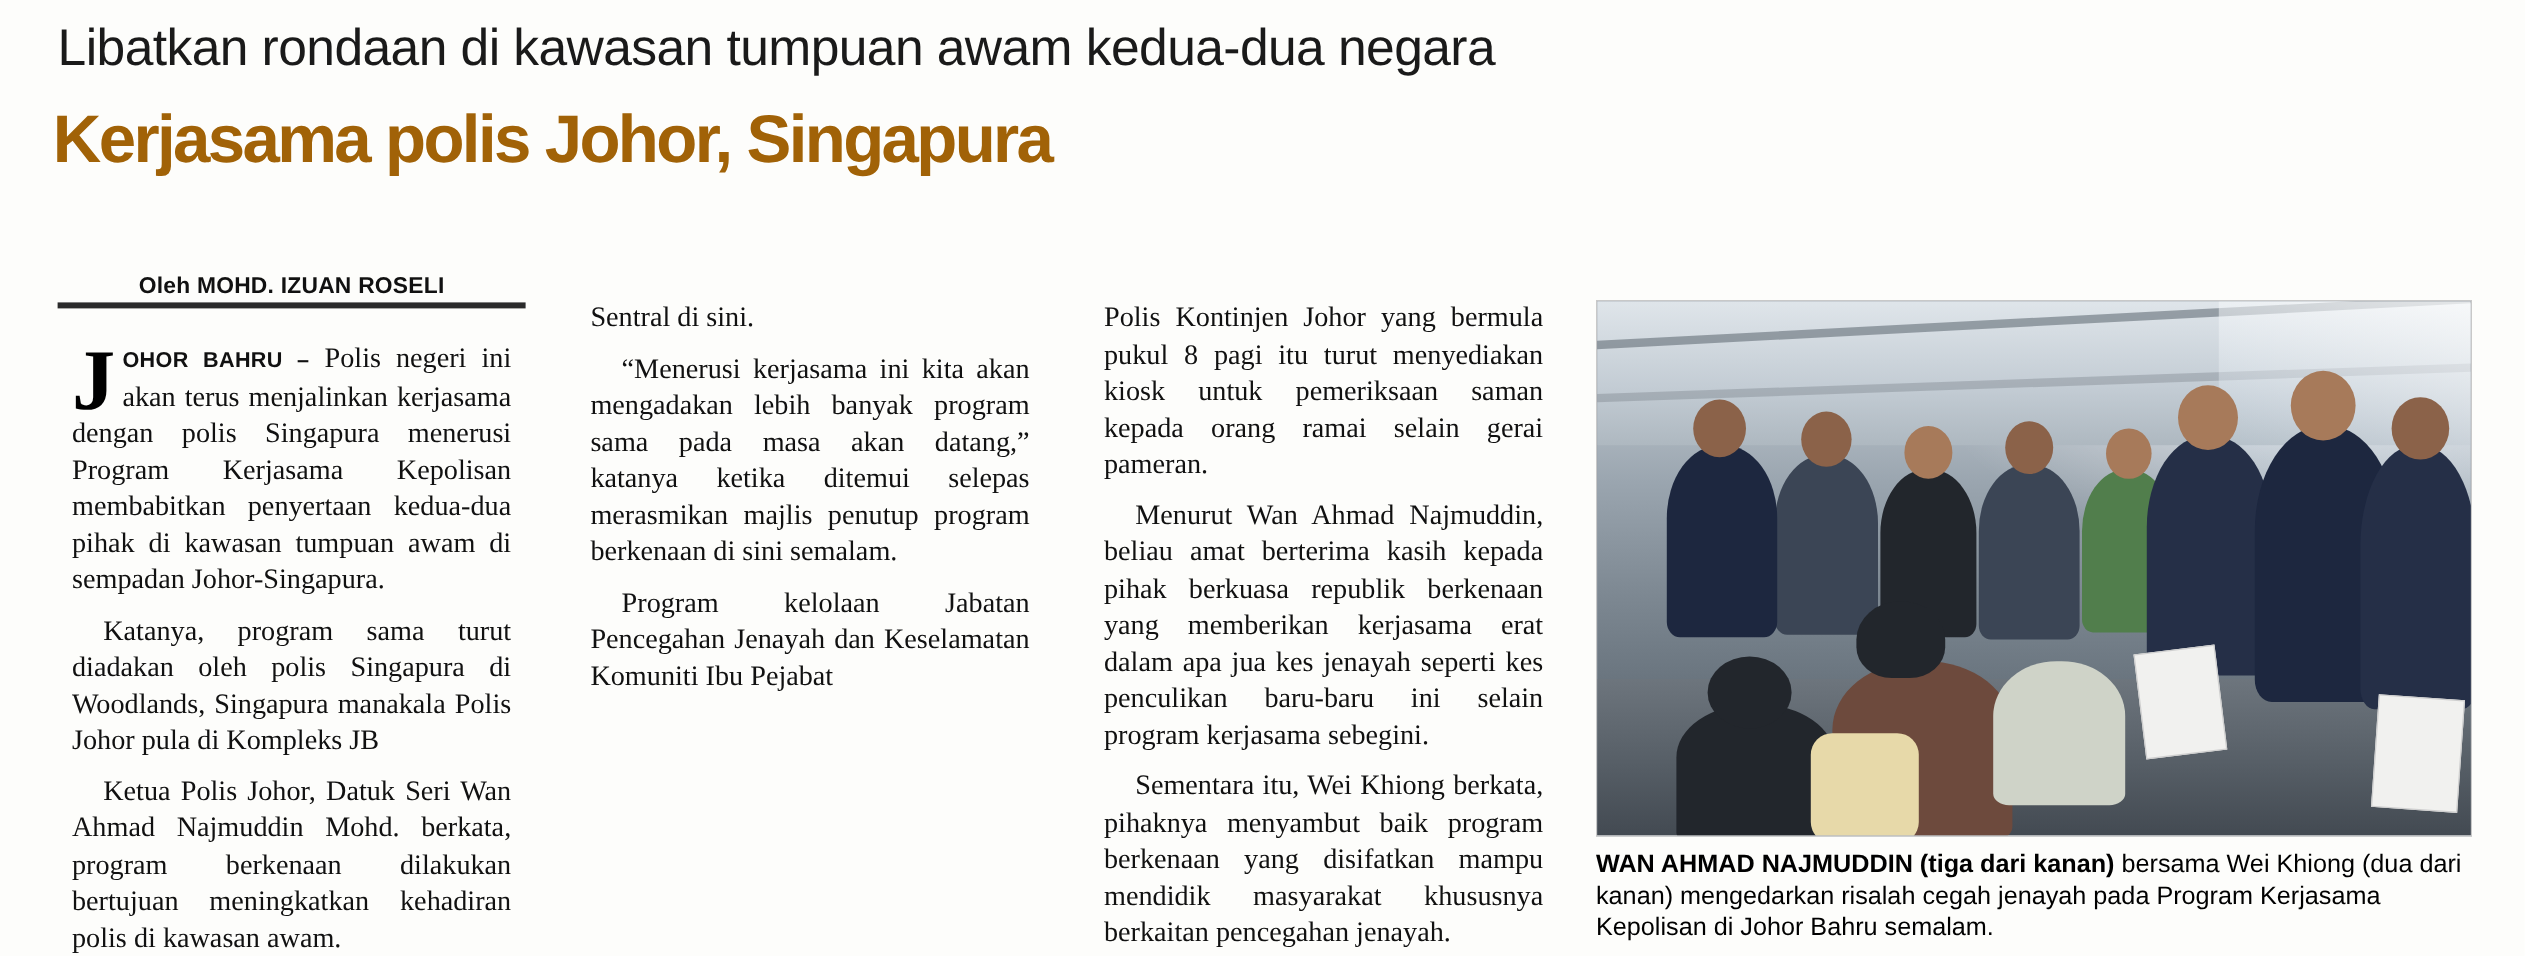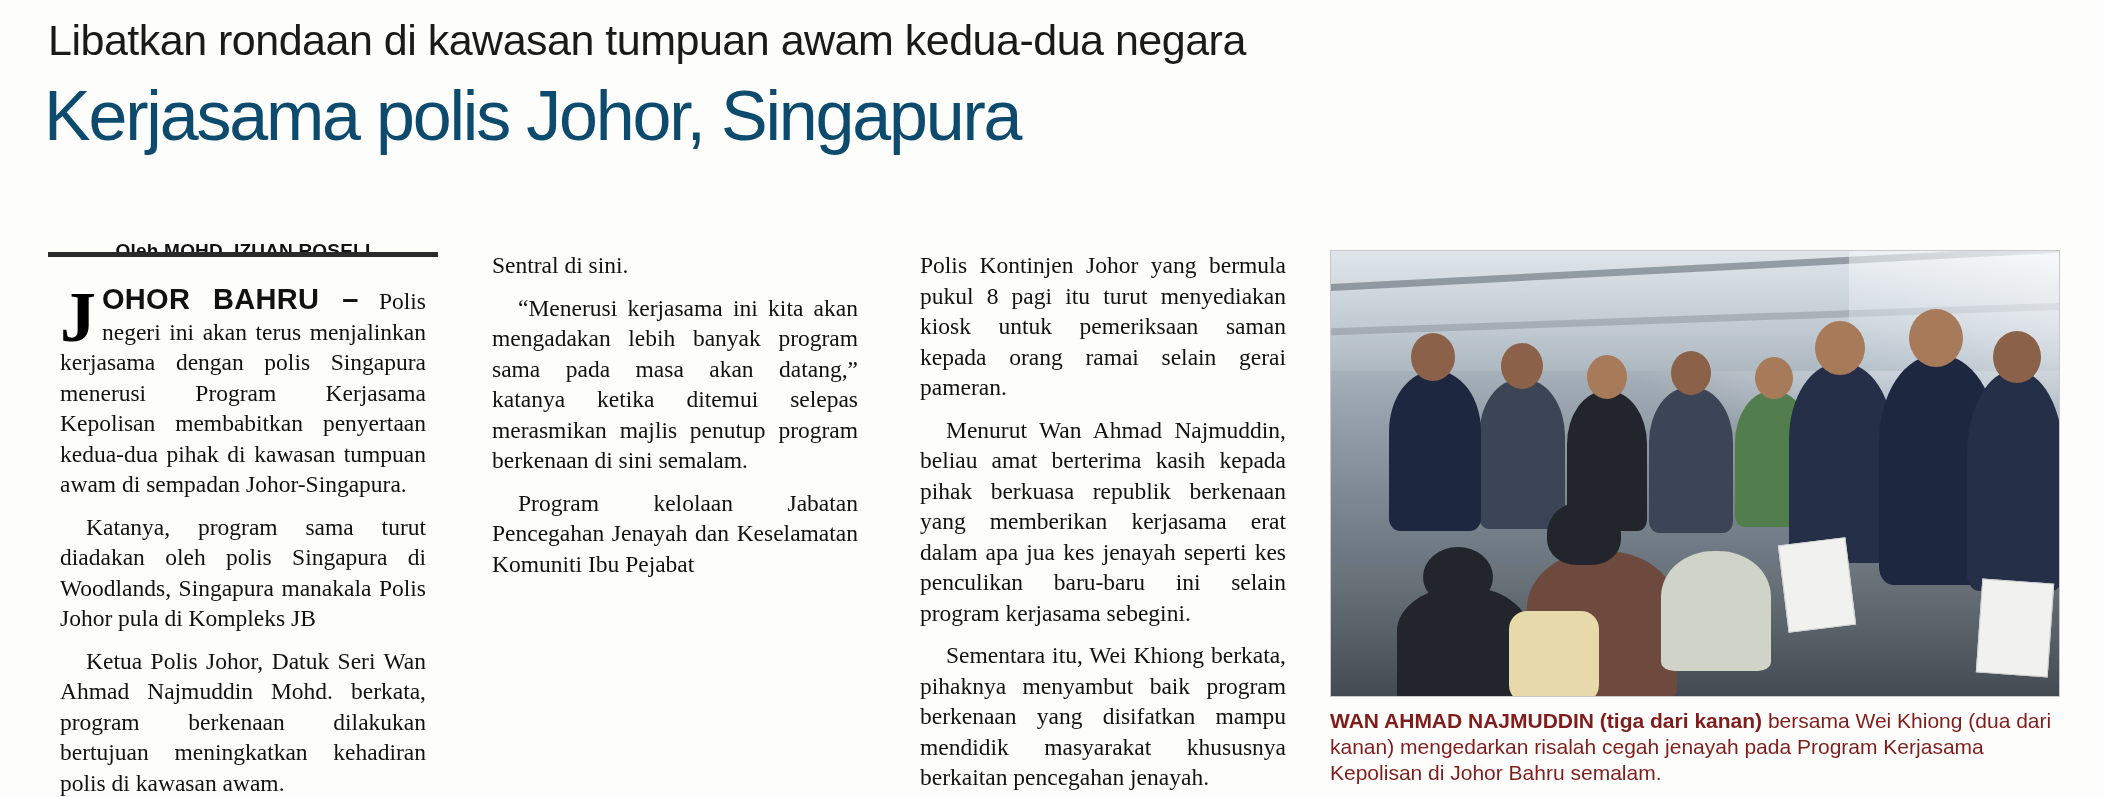"Kerjasama polis Johor, Singapura" .headline { color: #0c4a6e -> #a16207; font-size: 70px -> 56px; font-weight: normal -> bold }
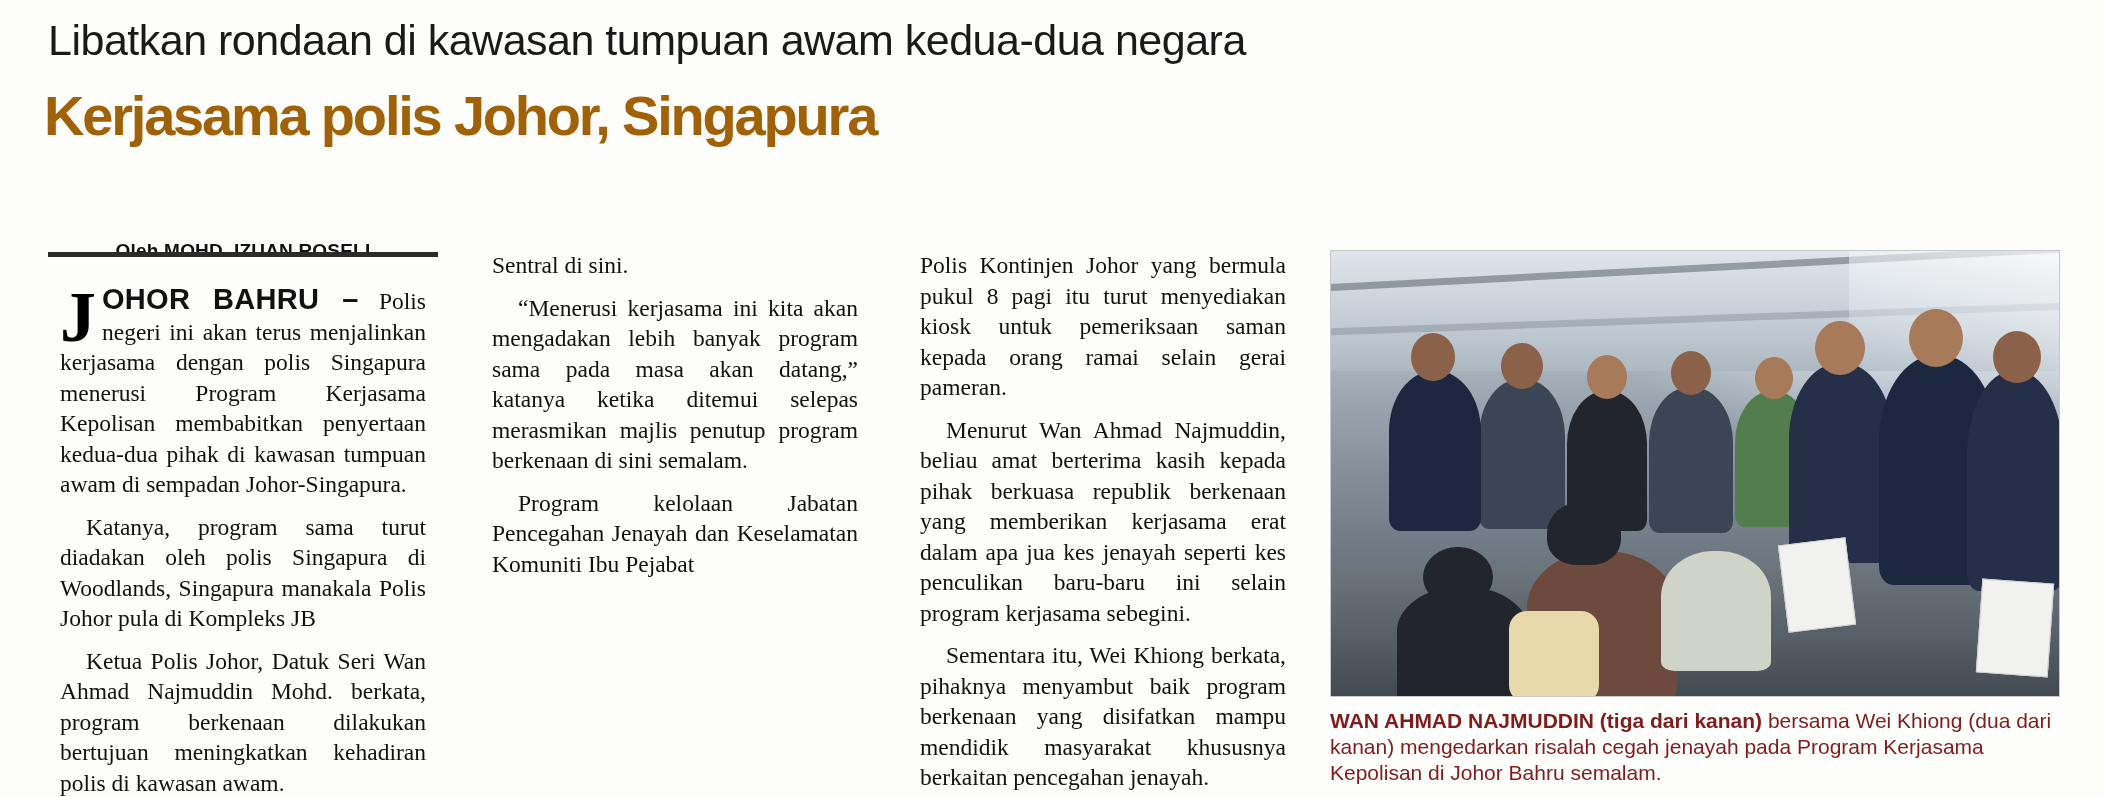"Oleh MOHD. IZUAN ROSELI" .byline { top: 240px -> 228px }
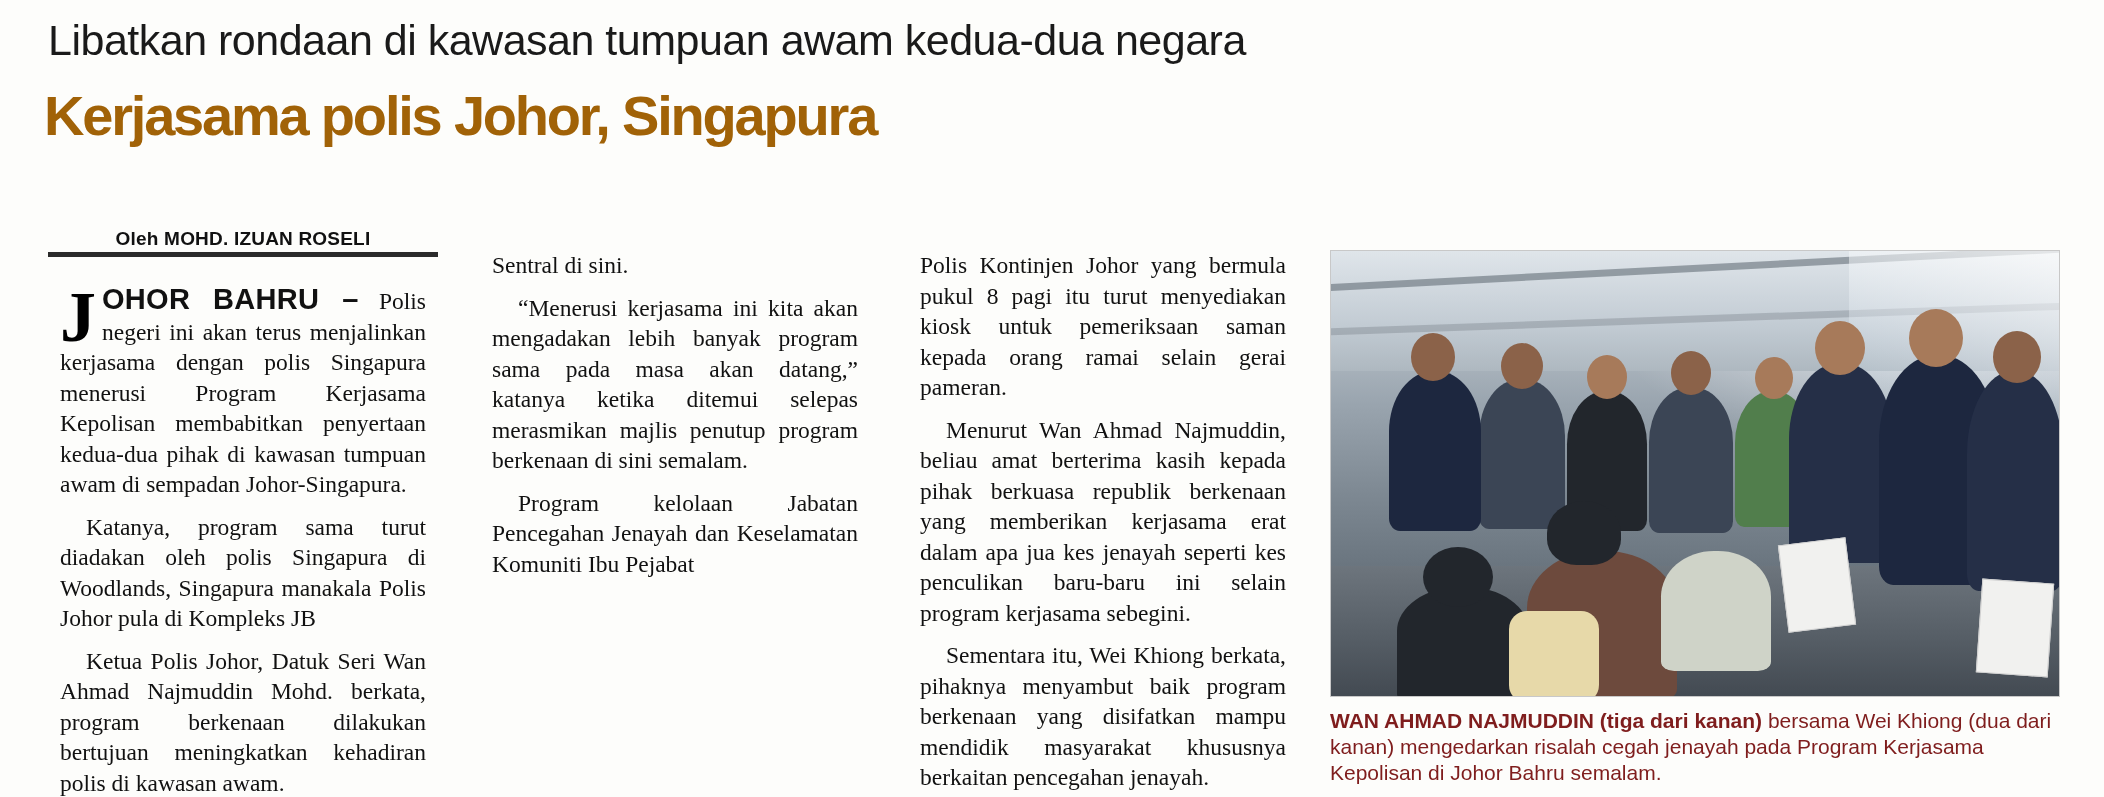"OHOR BAHRU –" .lead-caps { font-size: 29px -> 18px }
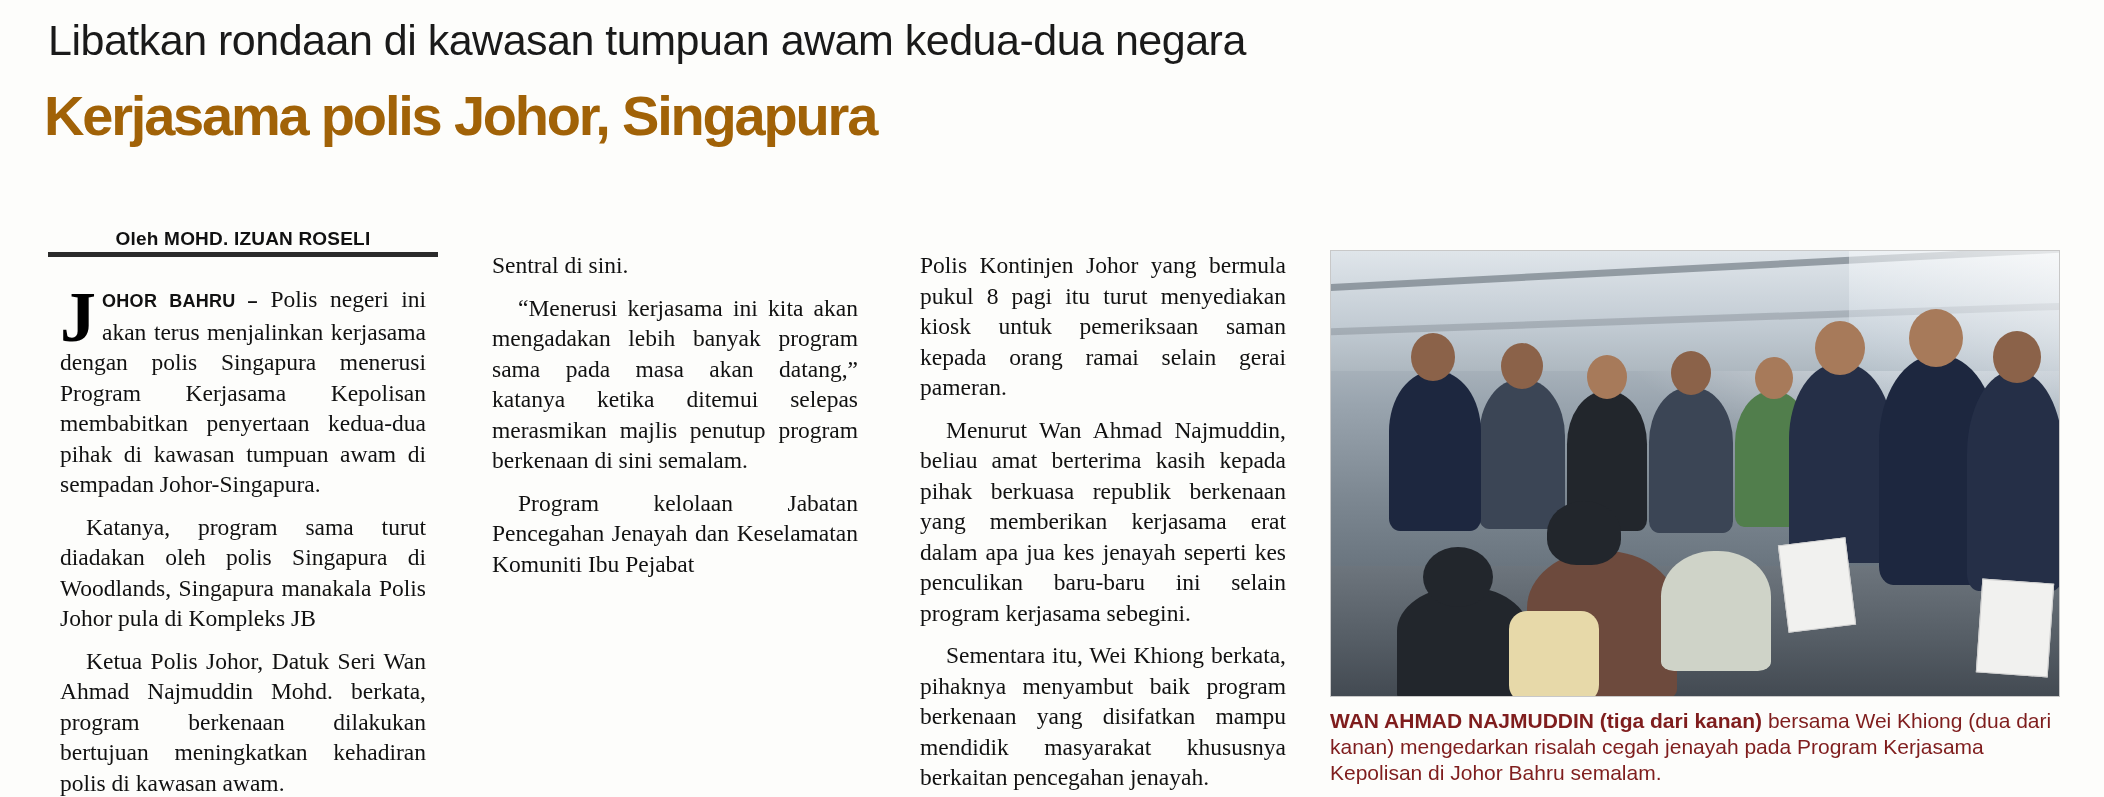"WAN AHMAD NAJMUDDIN (tiga dari" .caption { color: #7f1d1d -> #000000 }
